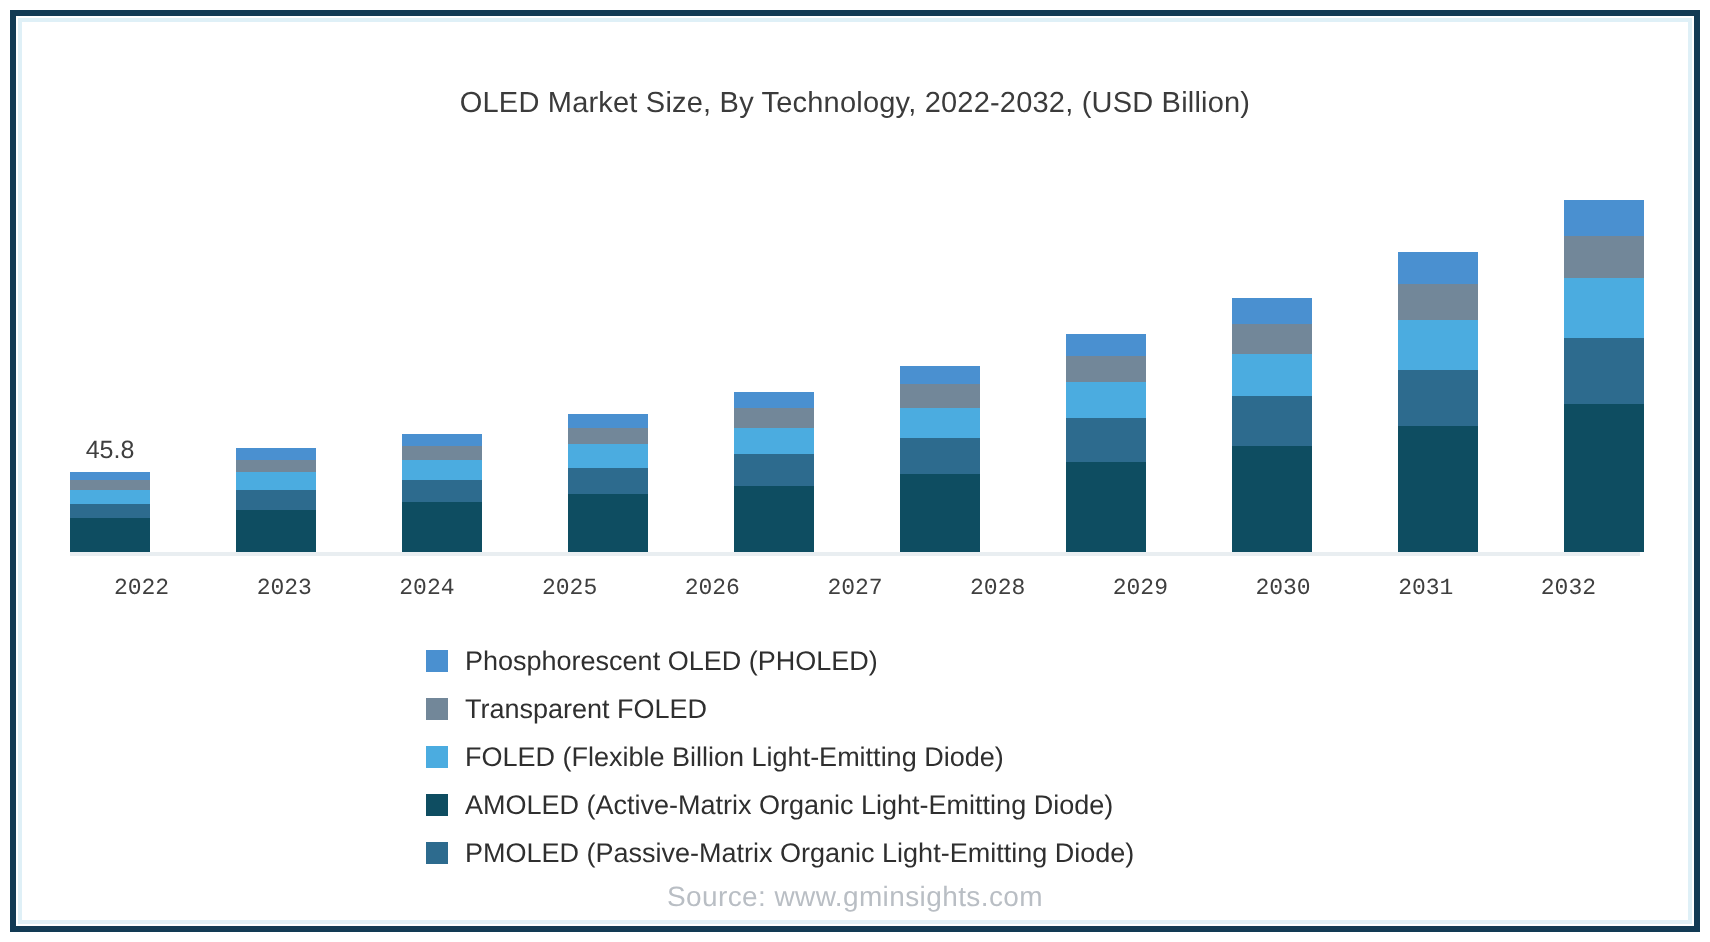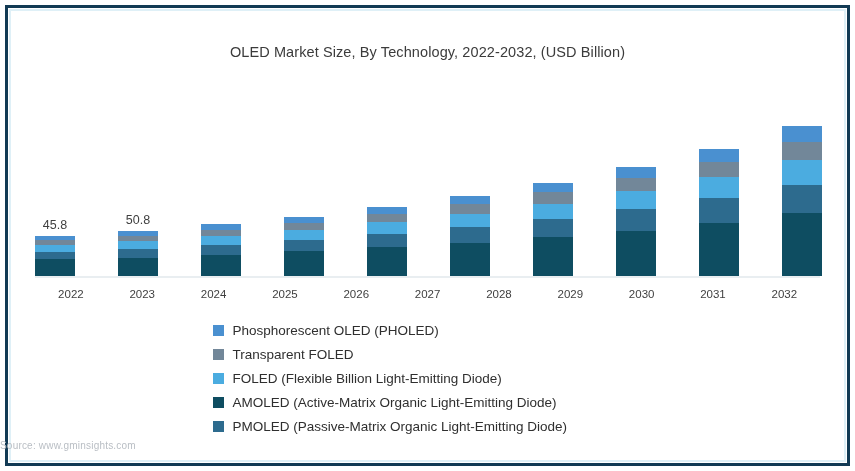"50.8" div.bar-slot { html: <div> <div> <div></div> <div></div> <div></div> <div></div> <div></div> <div>50.8</div> </div> </div> -> none }
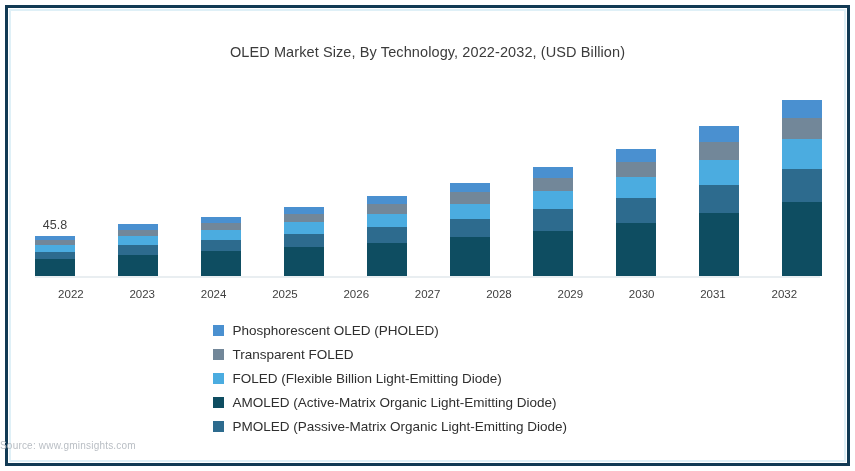"2022" #xaxis { font-family: none -> Liberation Mono, monospace; justify-content: flex-end -> center }
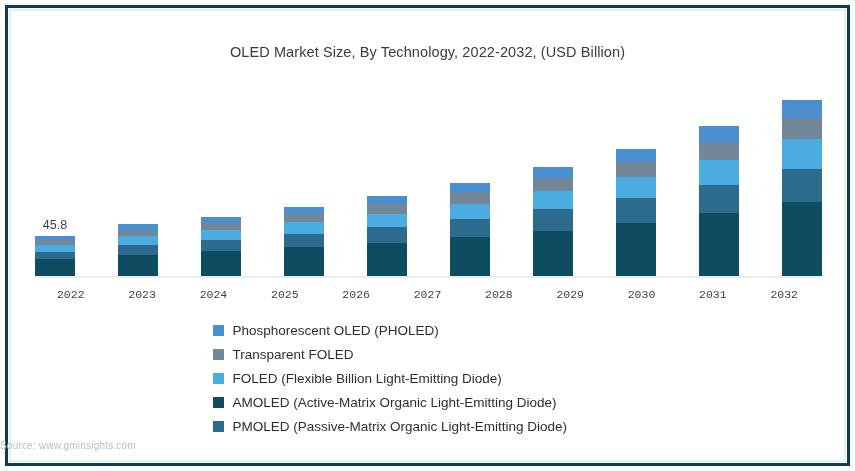"Source: www.gminsights.com" .source { font-size: 10px -> 14px; text-align: none -> center }
